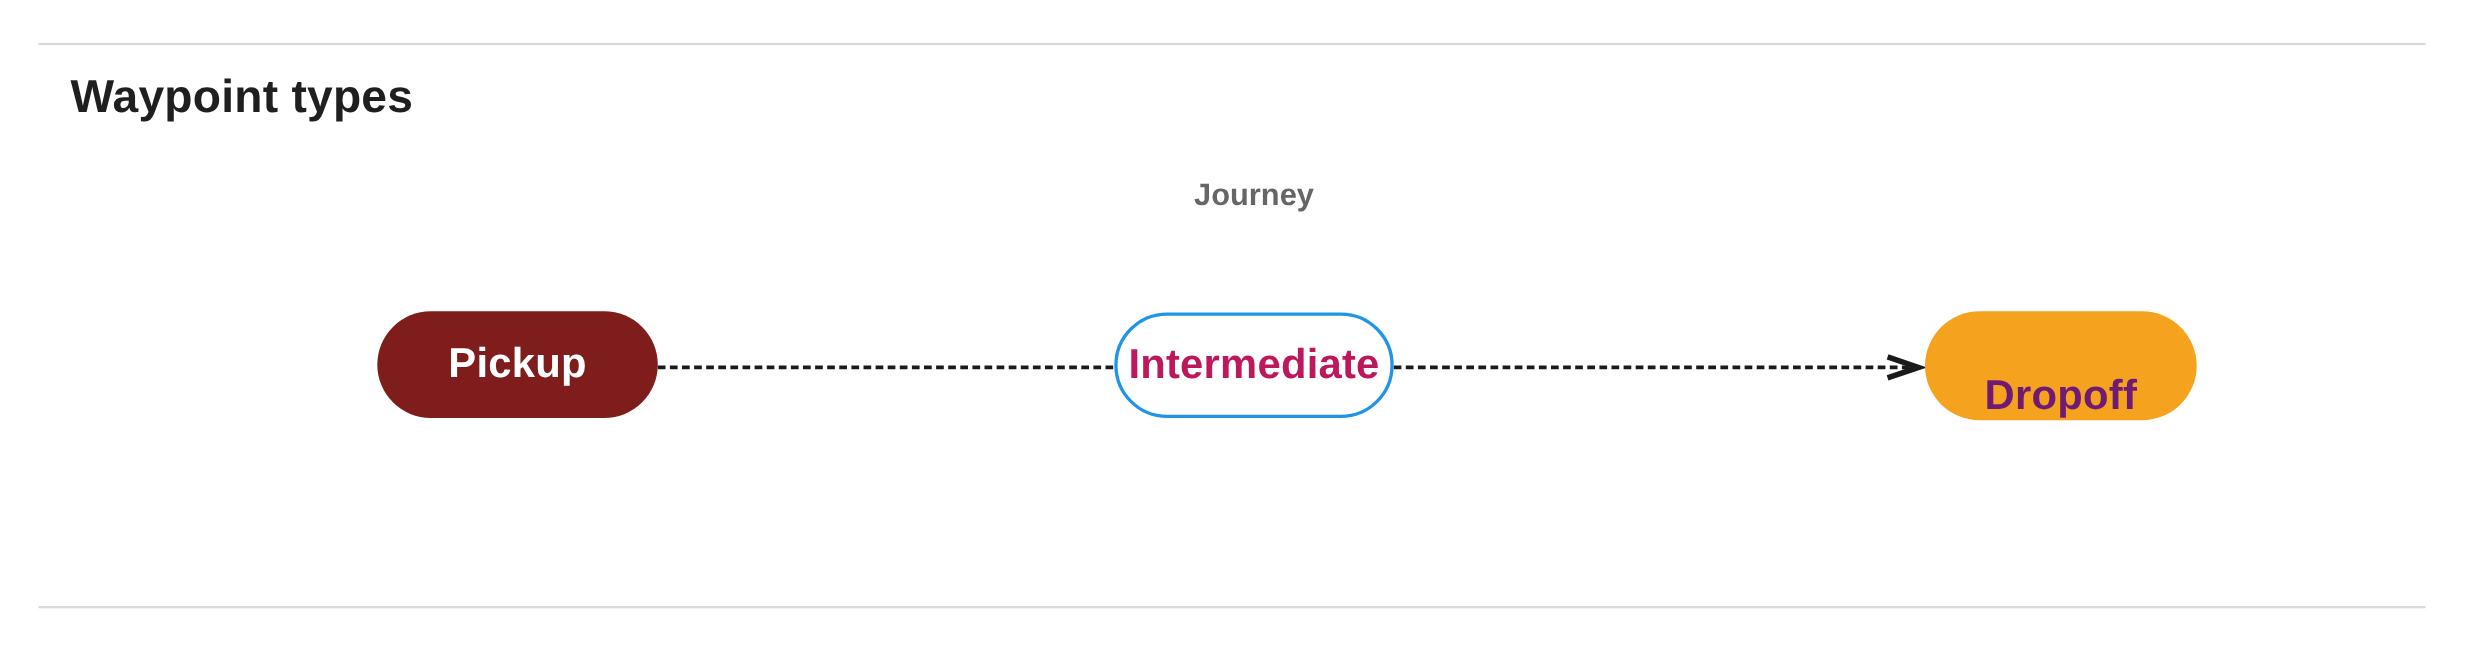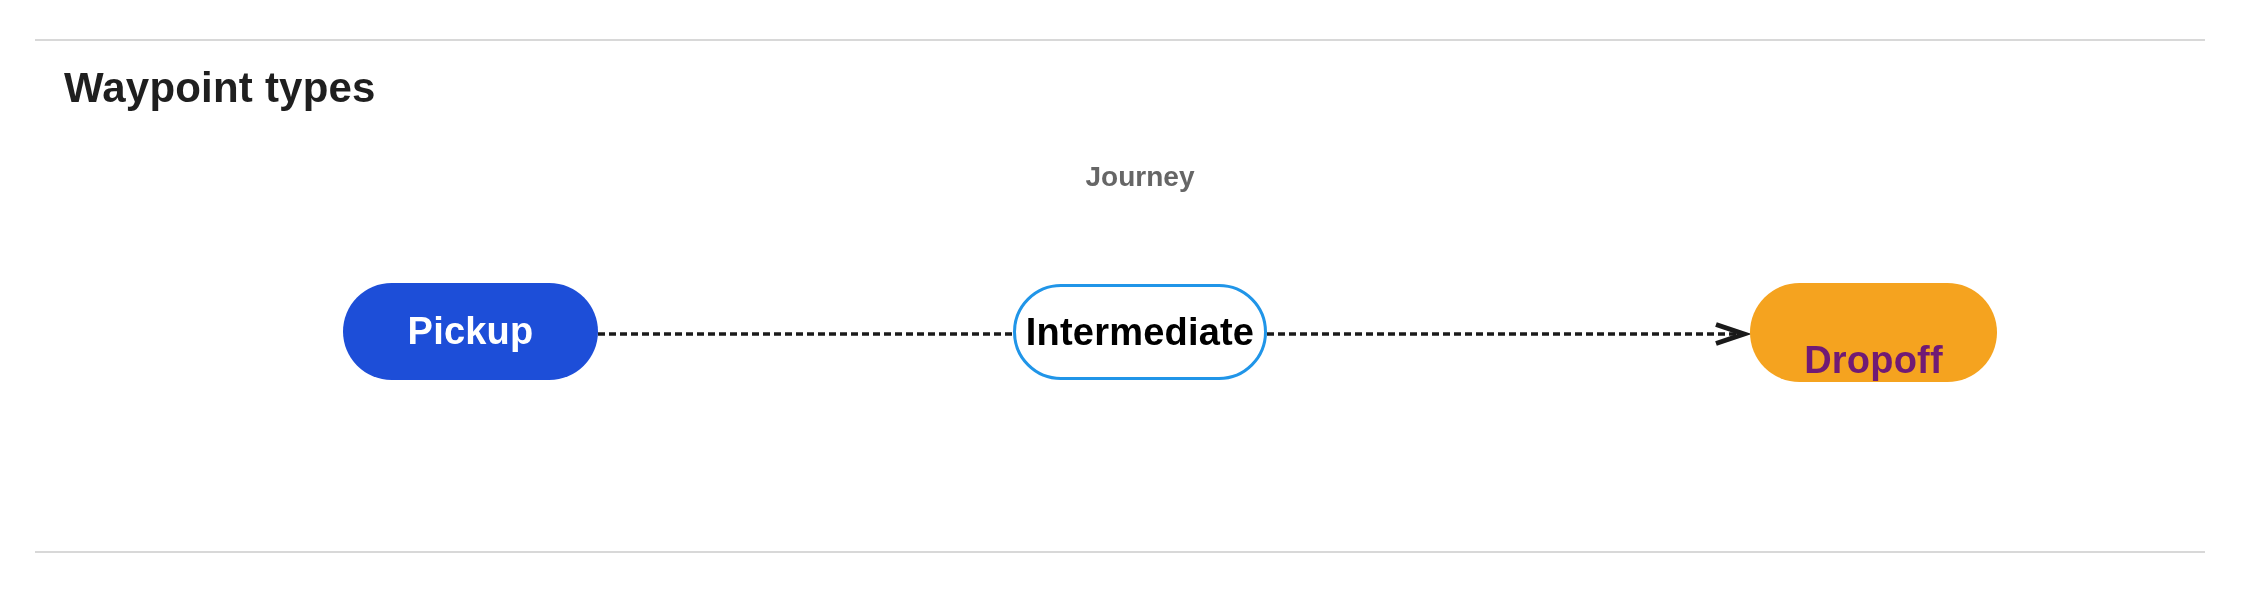"Pickup" div.node { background: #1d4ed8 -> #7f1d1d }
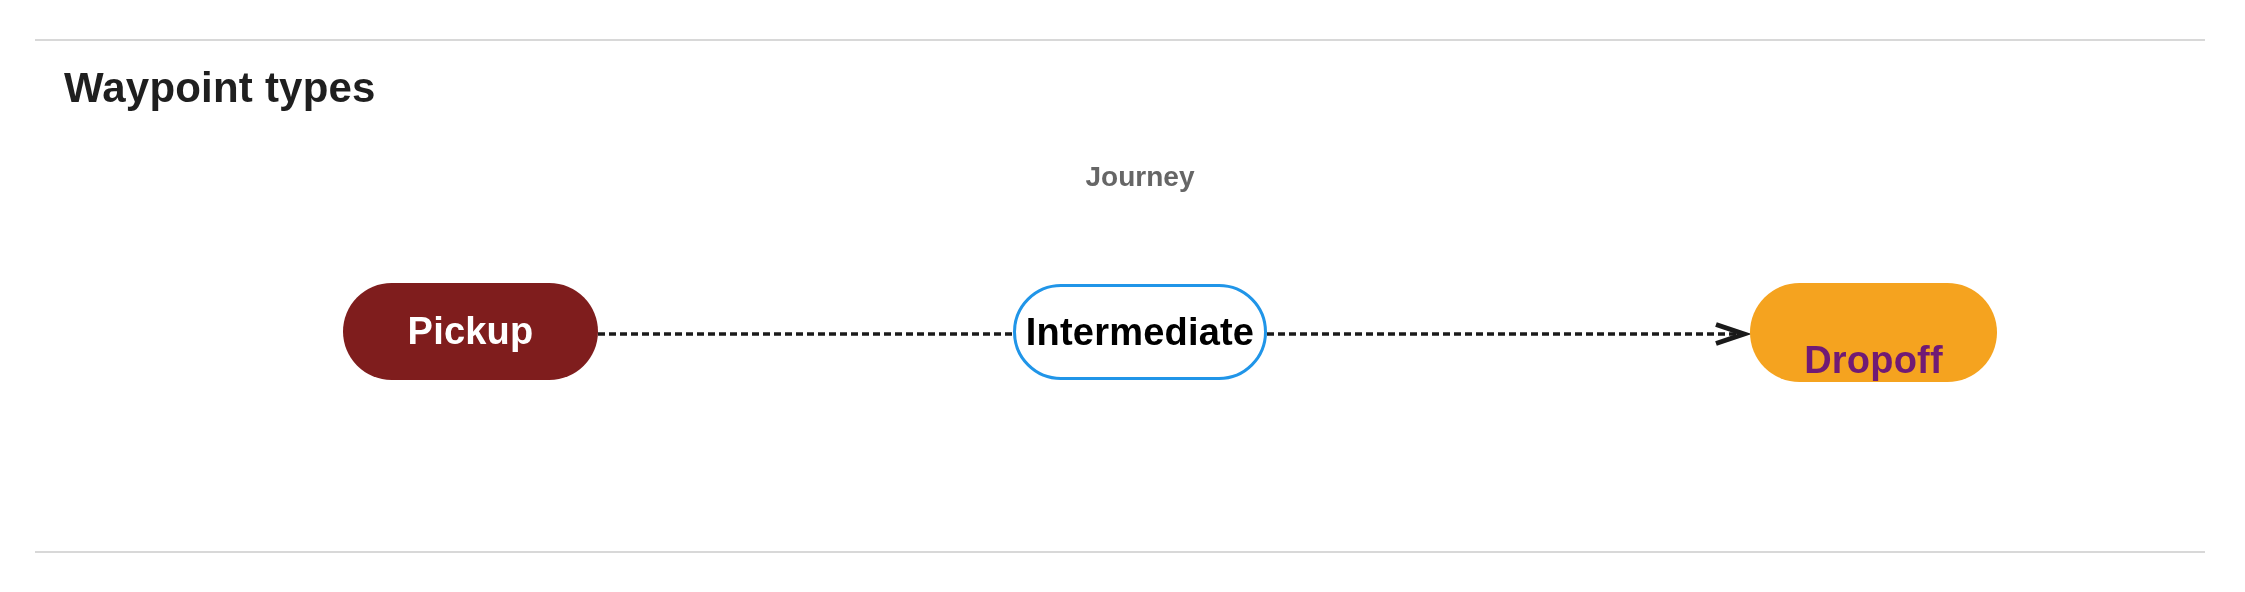"Intermediate" div.node { color: #000000 -> #be185d }
